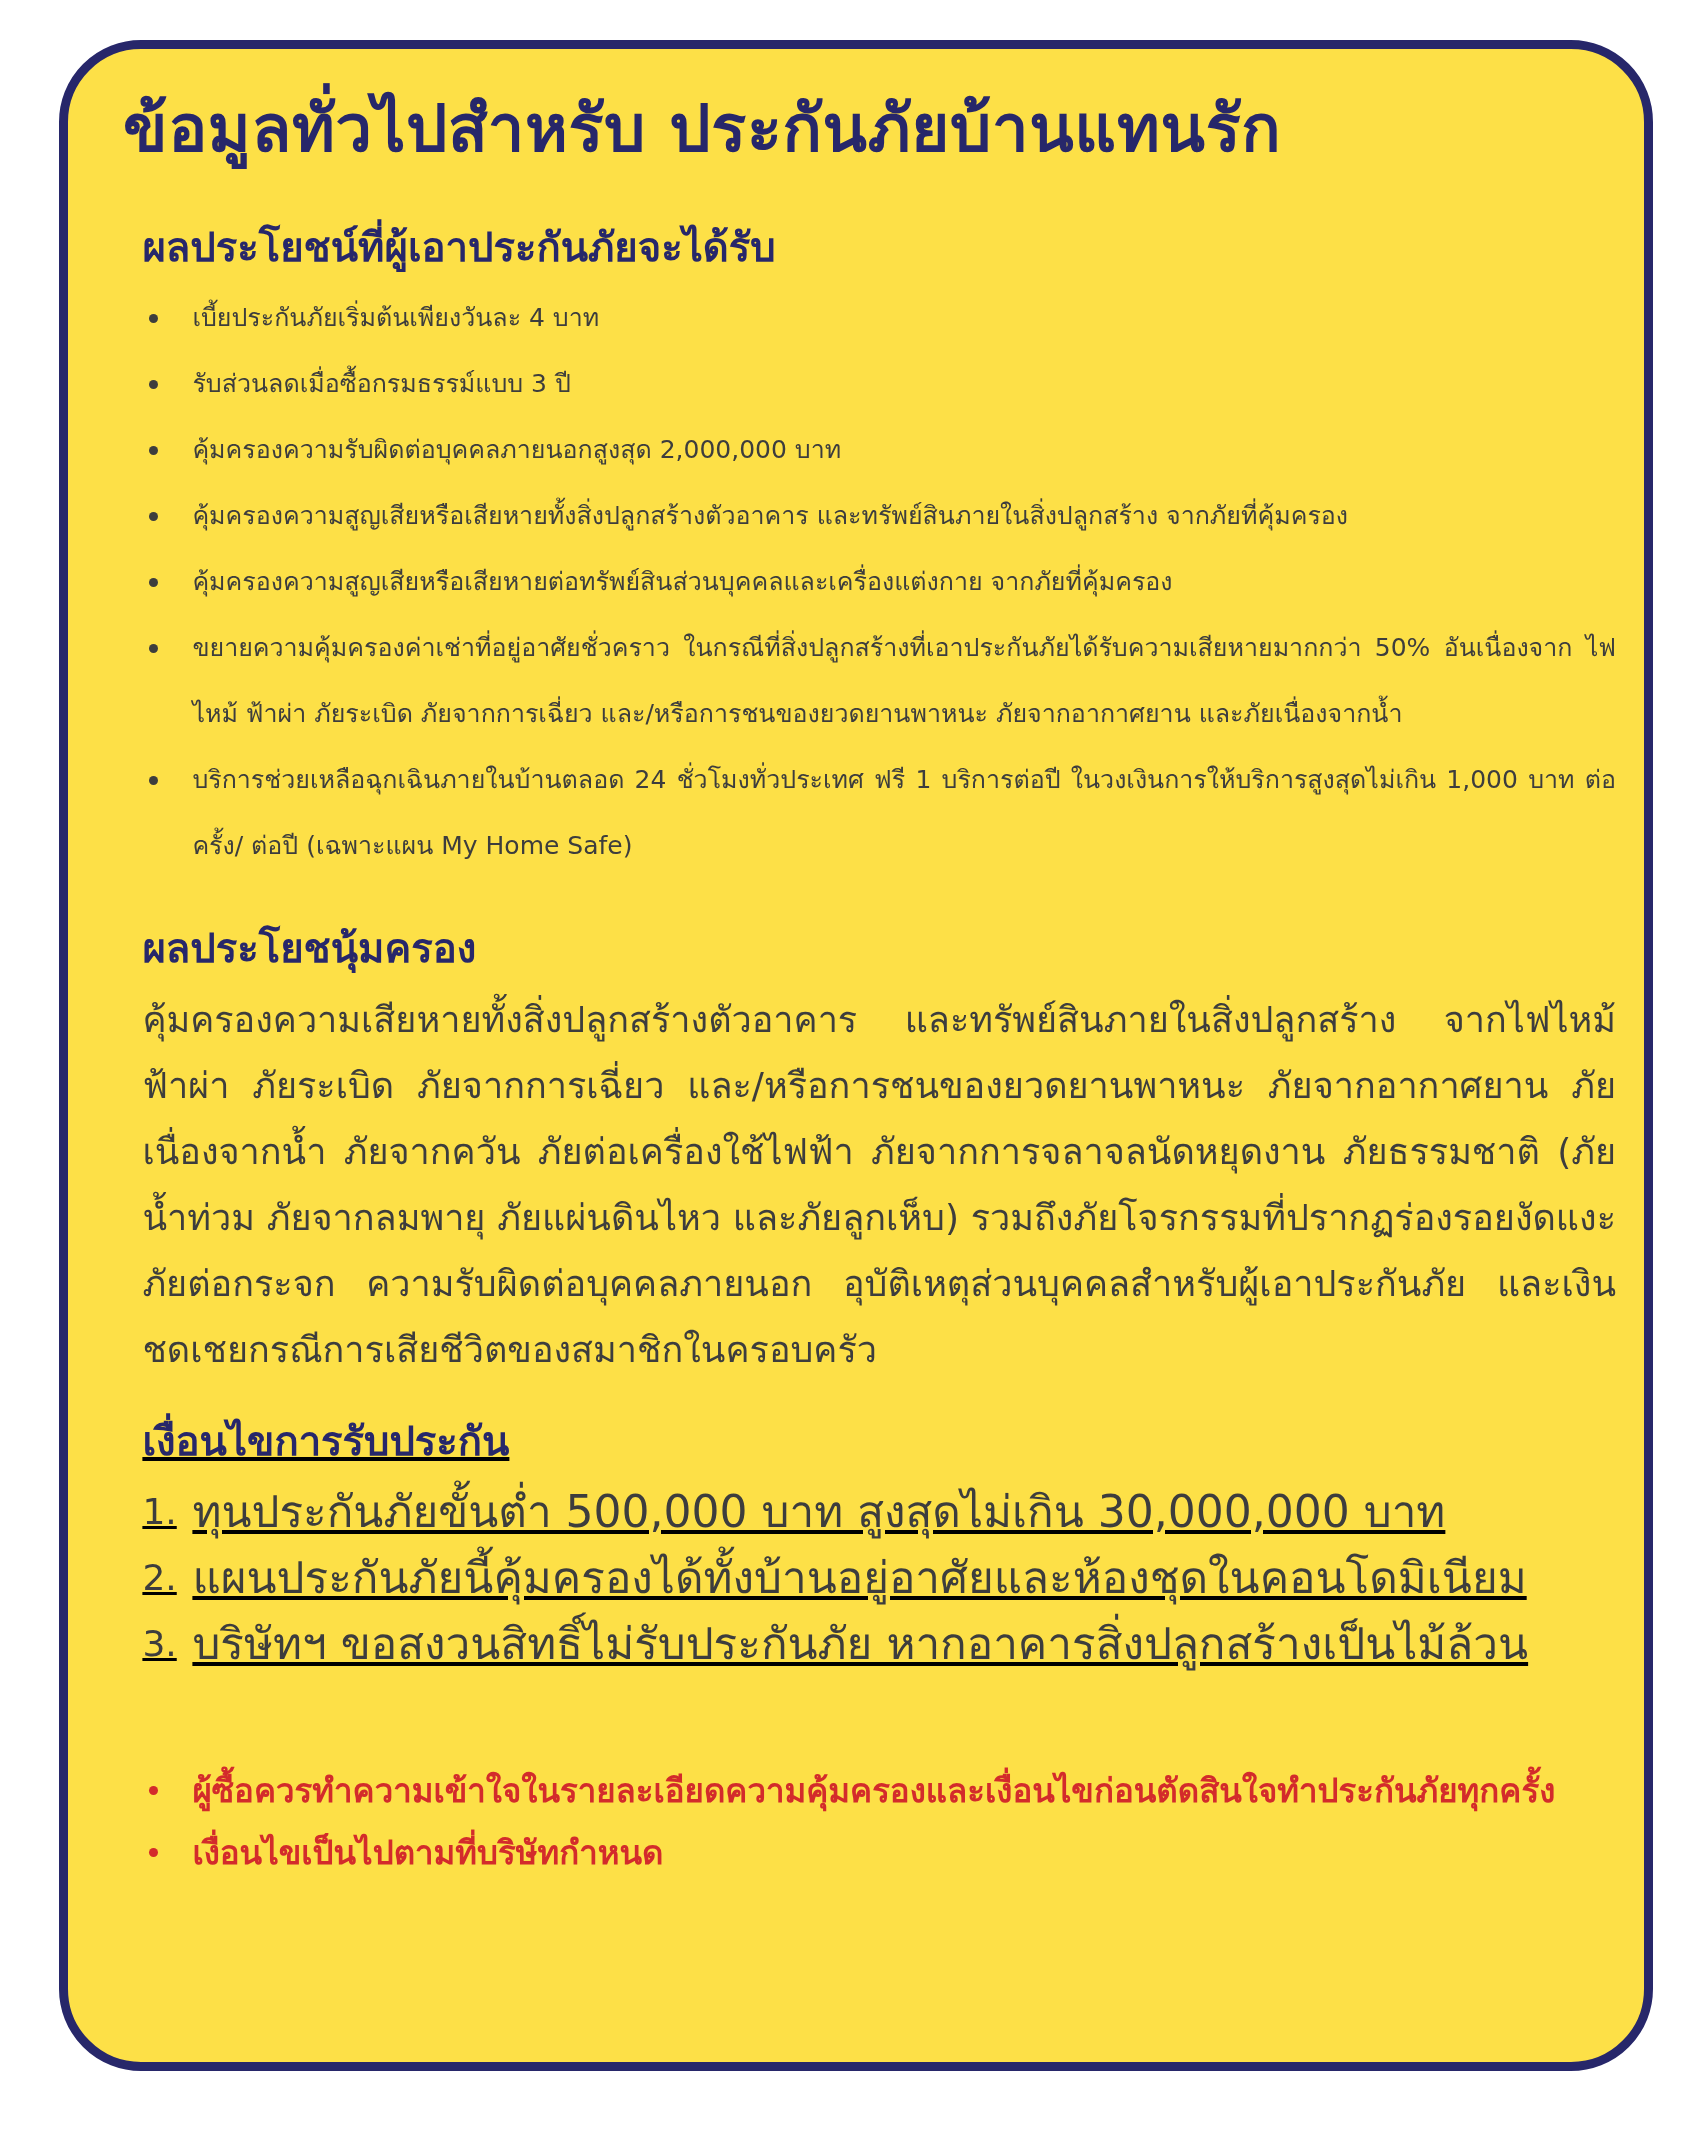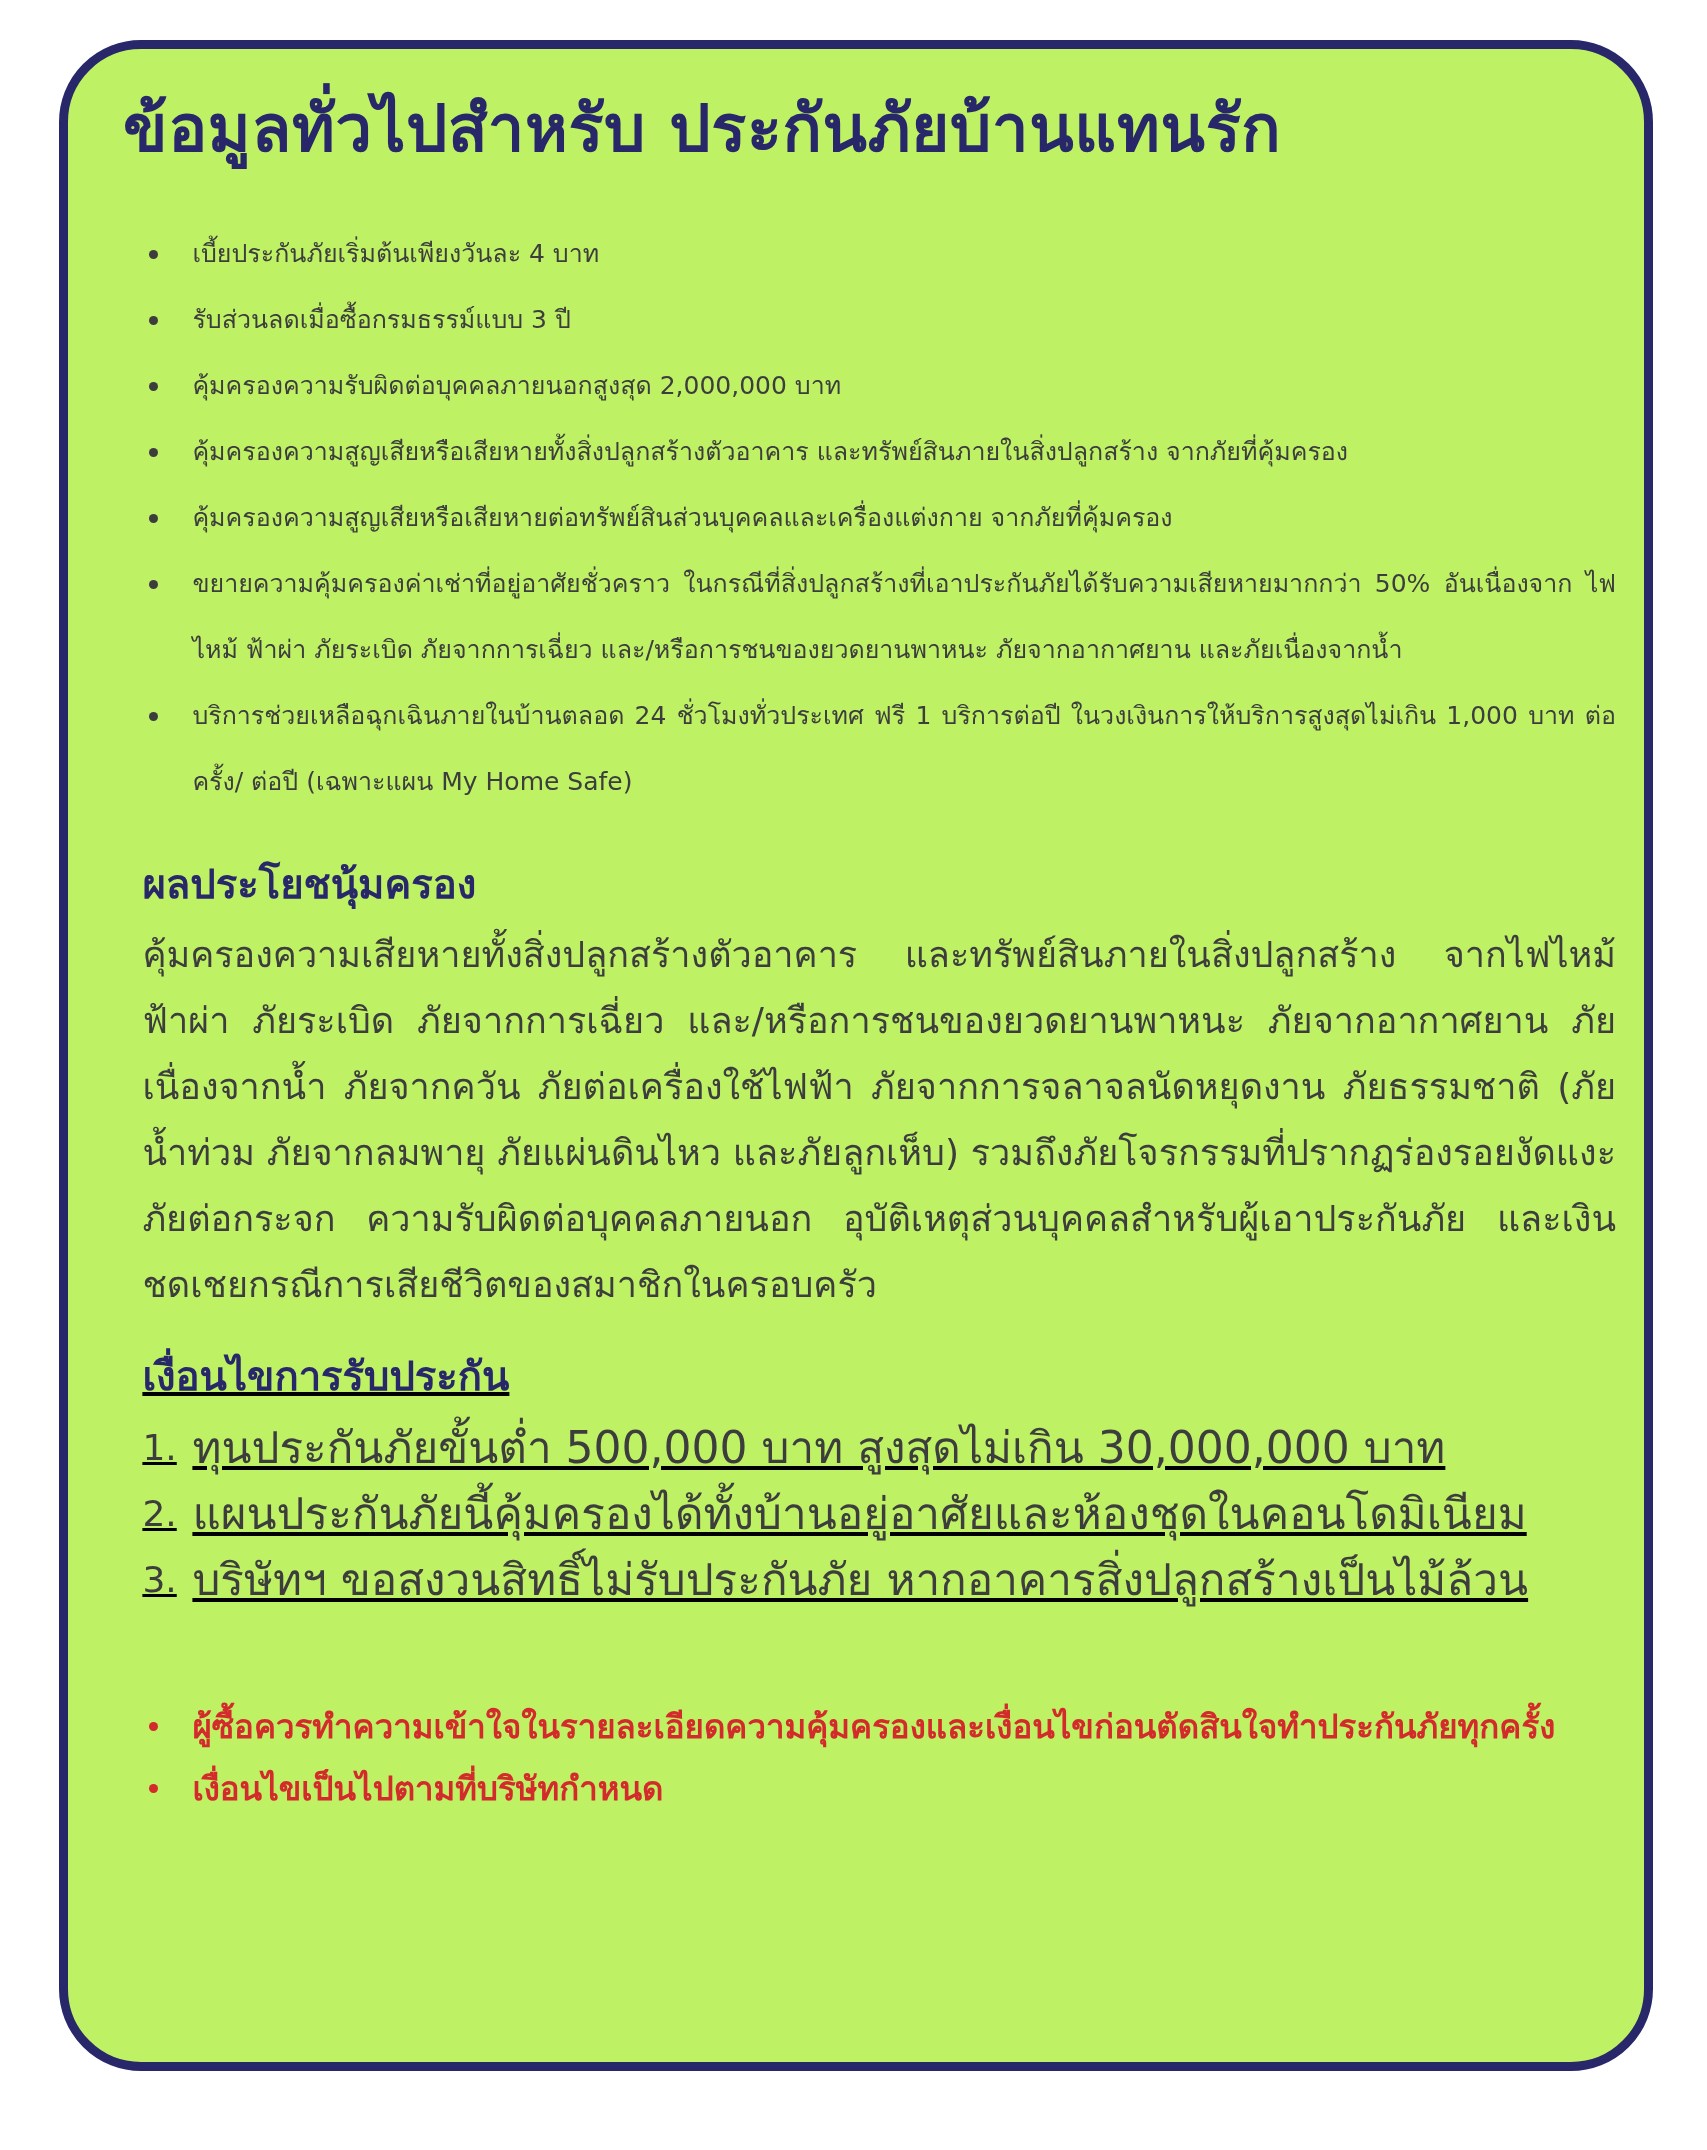"ข้อมูลทั่วไปสำหรับ ประกันภัยบ้านแทนรัก" .frame { background: #bef264 -> #fde047 }
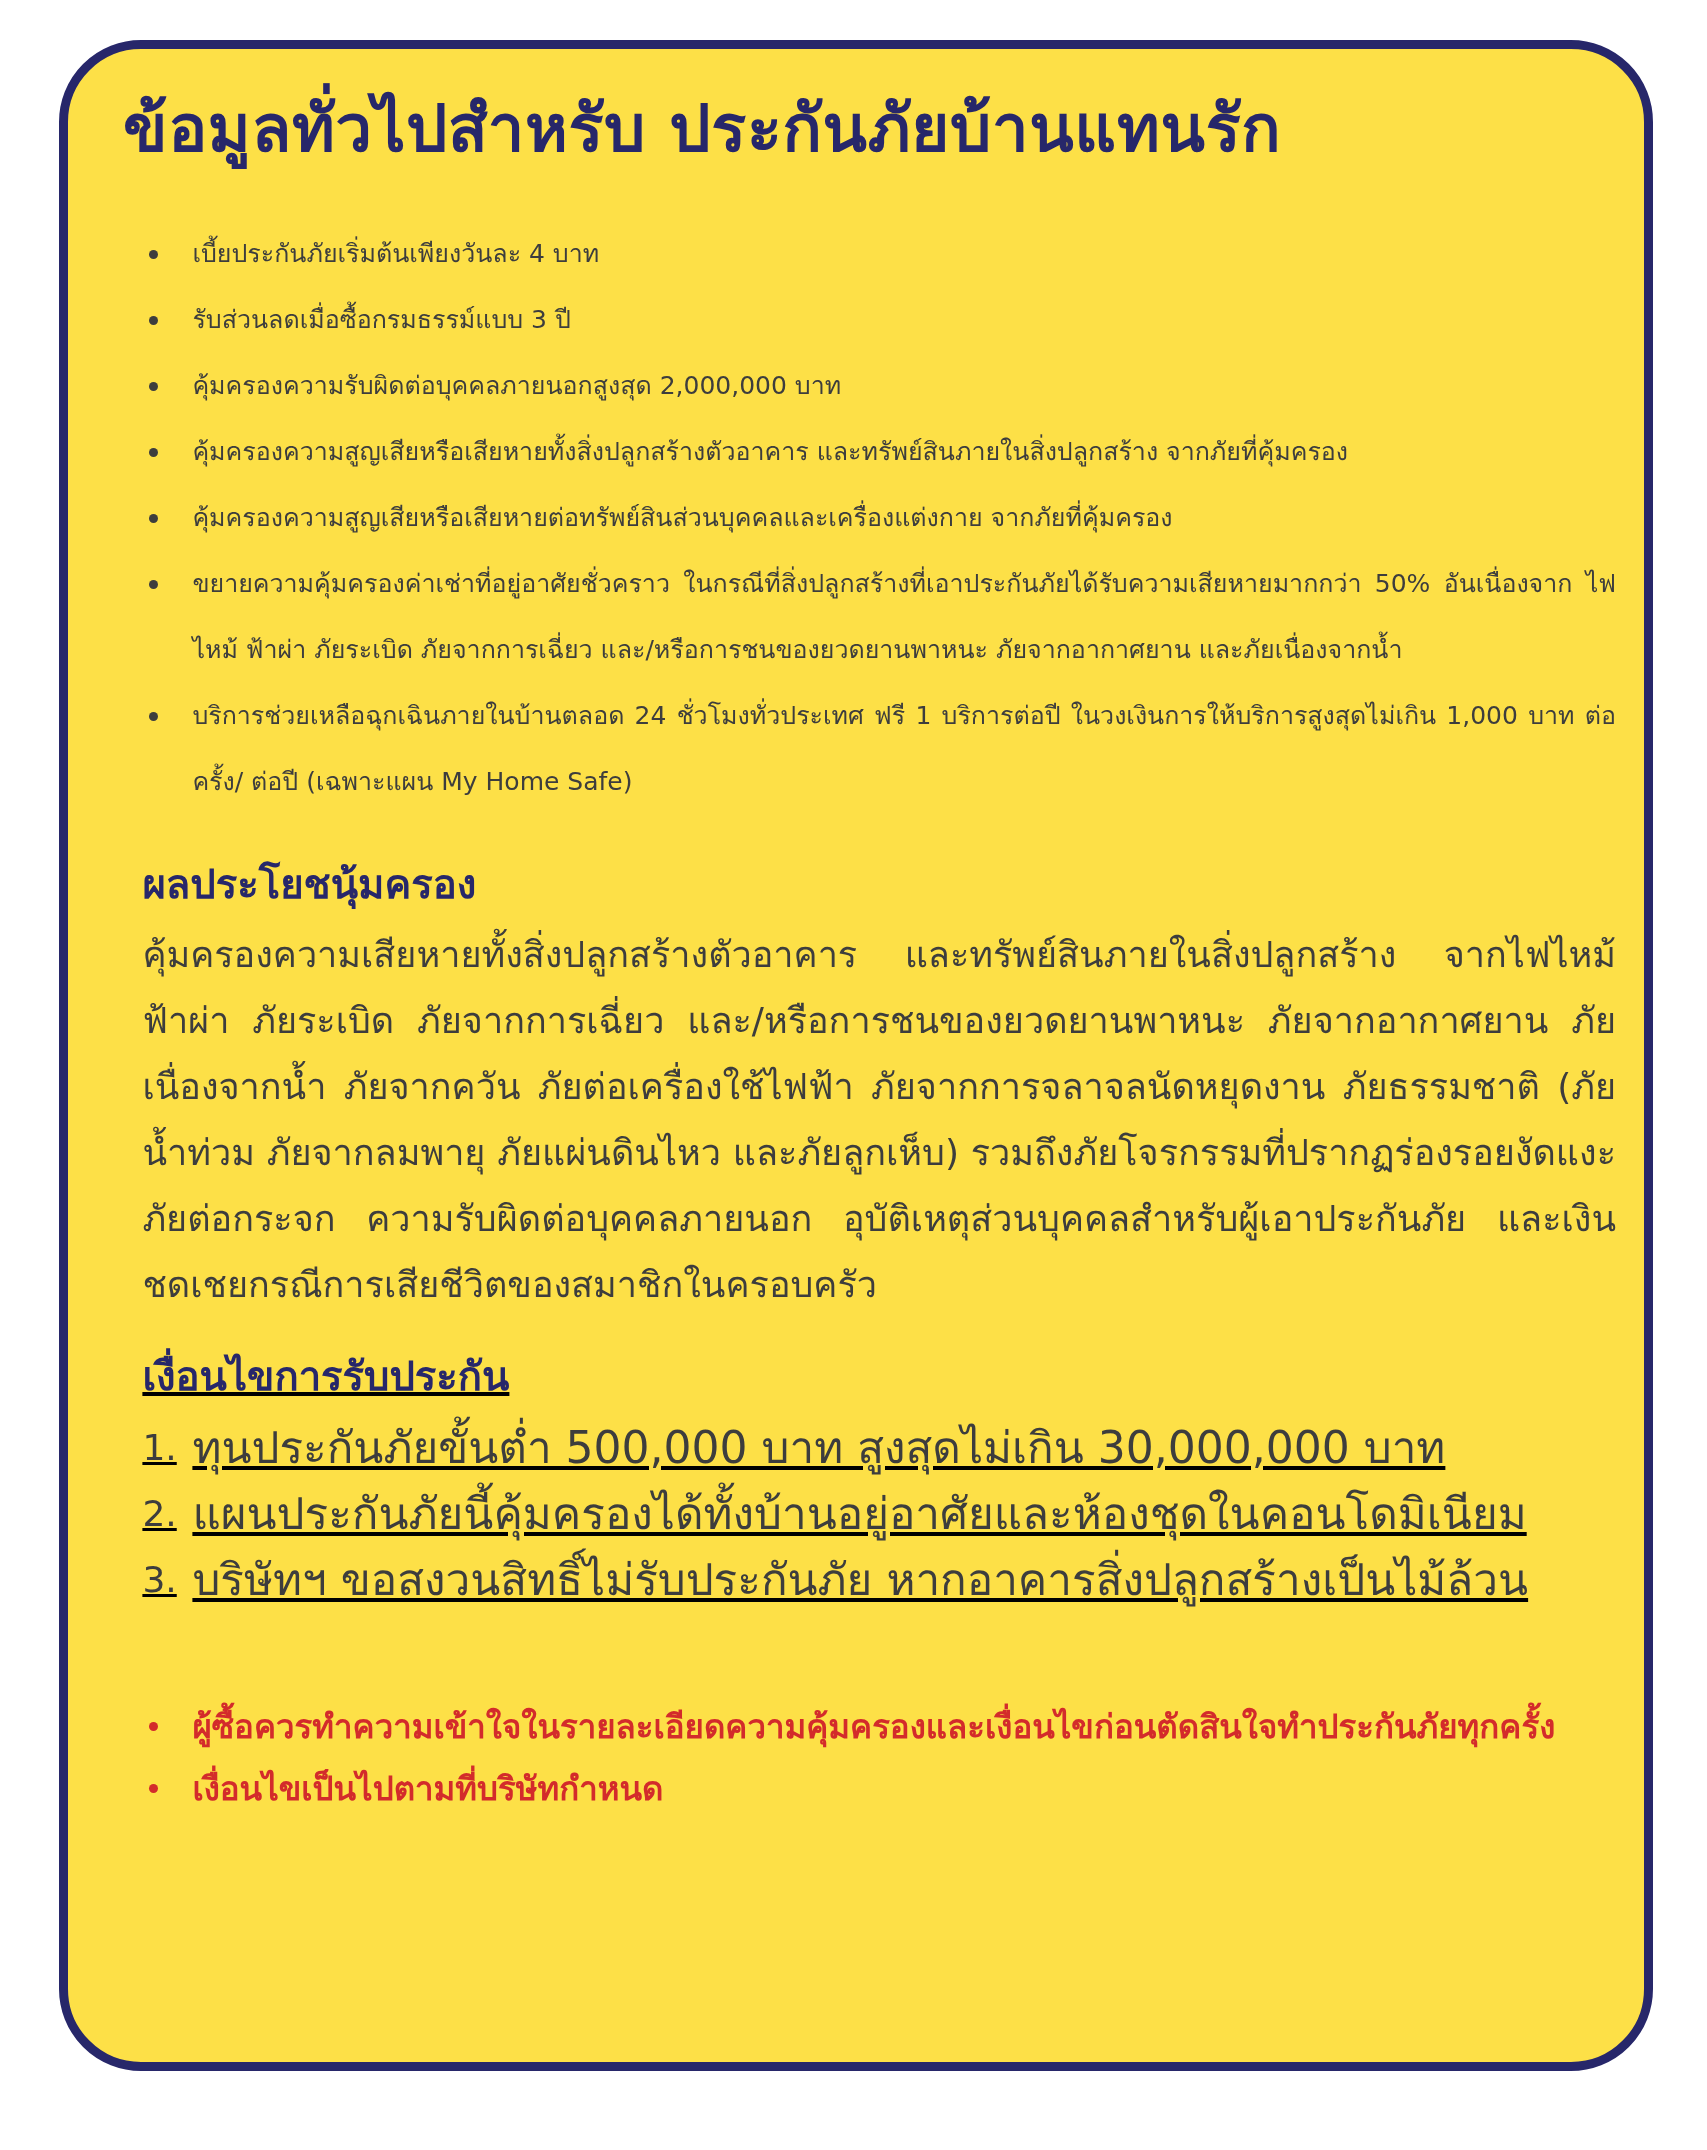"ผลประโยชน์ที่ผู้เอาประกันภัยจะได้รับ" h2.section-heading { html: none -> <h2>ผลประโยชน์ที่ผู้เอาประกันภัยจะได้รับ</h2> }
